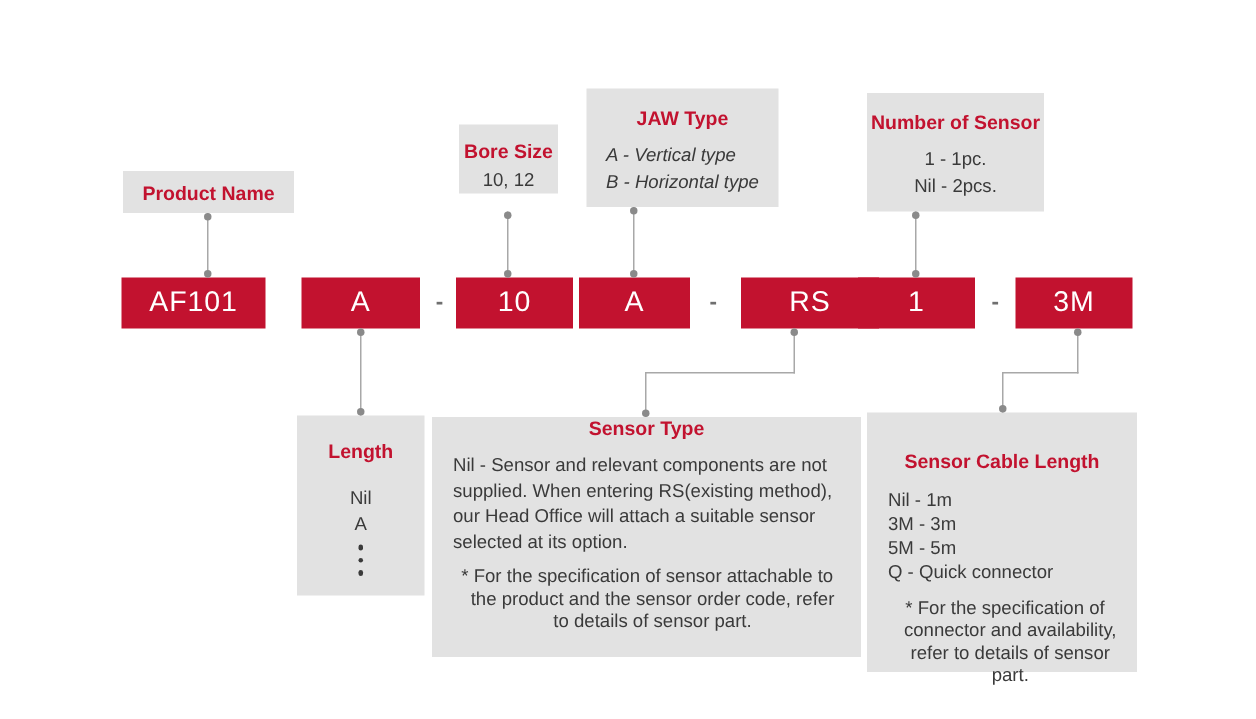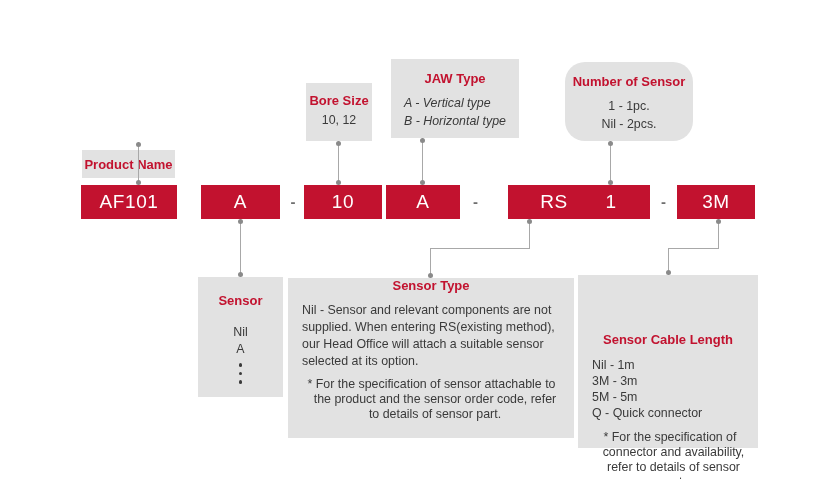"Number of Sensor" .box-number-sensor { border-radius: 20px -> none; left: 565px -> 578px; width: 128px -> 118px }
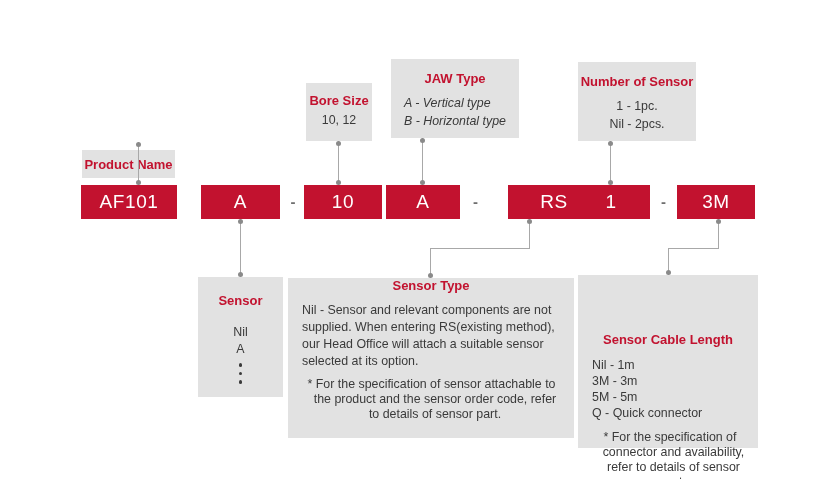"Bore Size" .box-bore-size { height: 58px -> 46px }
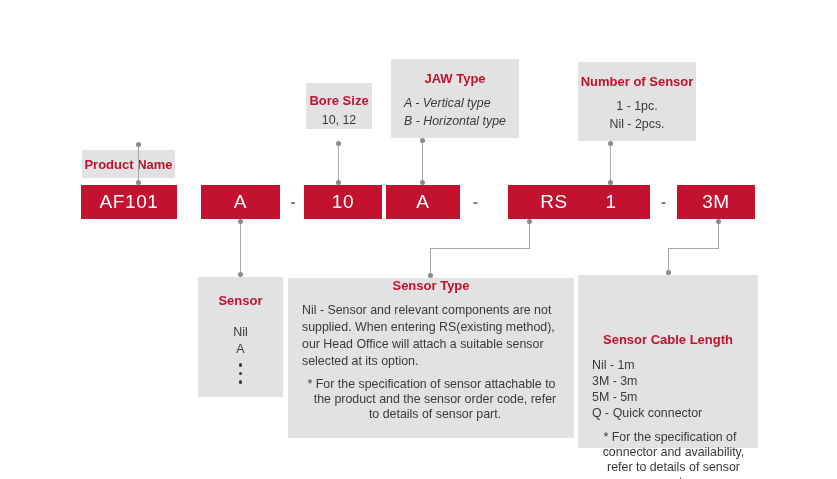"Product Name" .box-product-name { margin-top: 36px -> none; width: 93px -> 114px }
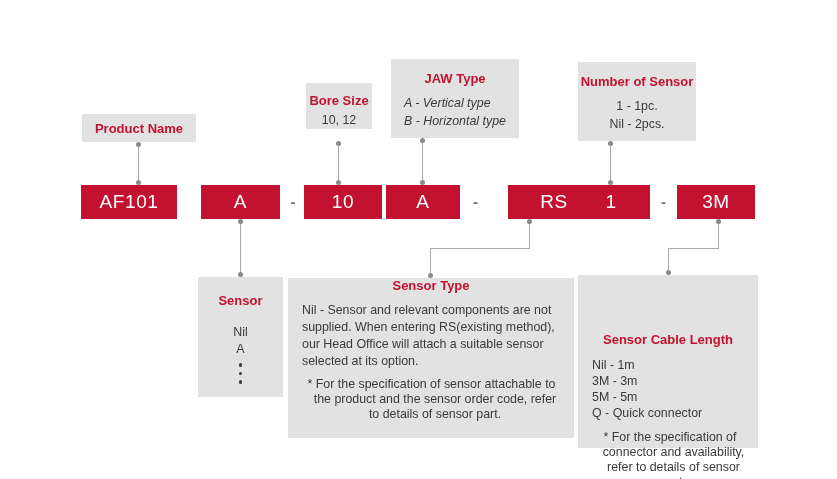"RS" .seg-rs { left: 508px -> 494px }
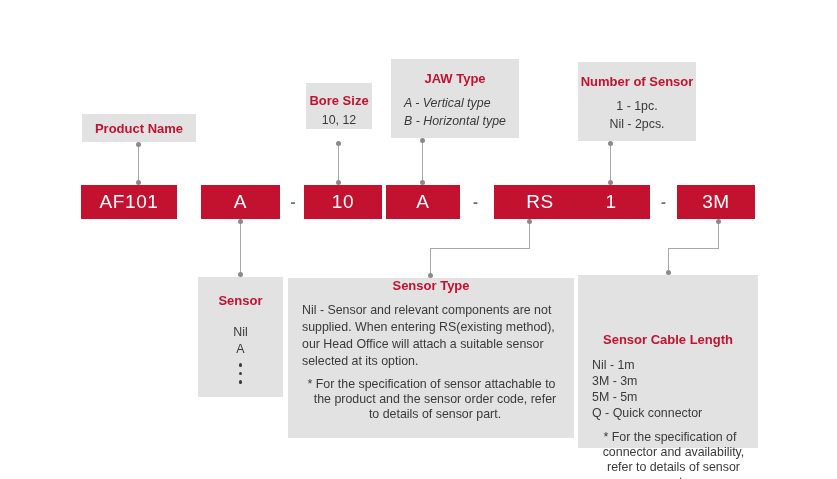"Sensor" div.title { text: Sensor -> Length }
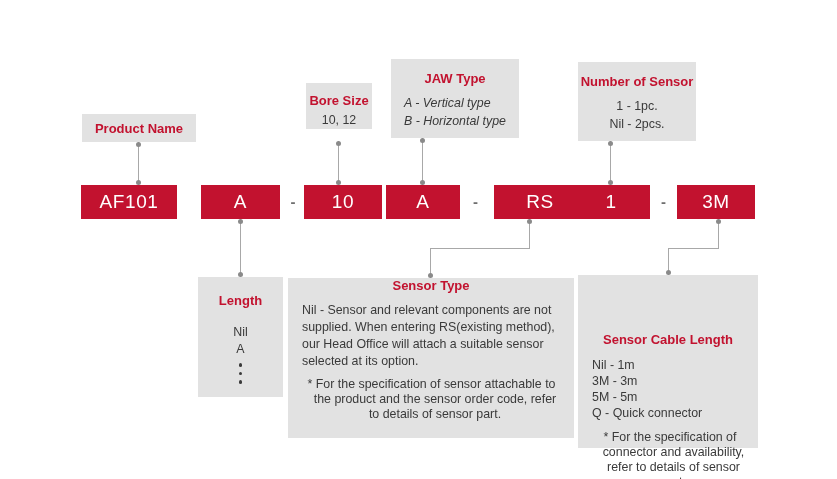"Sensor Cable Length" .box-cable .title { margin-top: 44px -> none; padding-top: 13px -> 25px }
